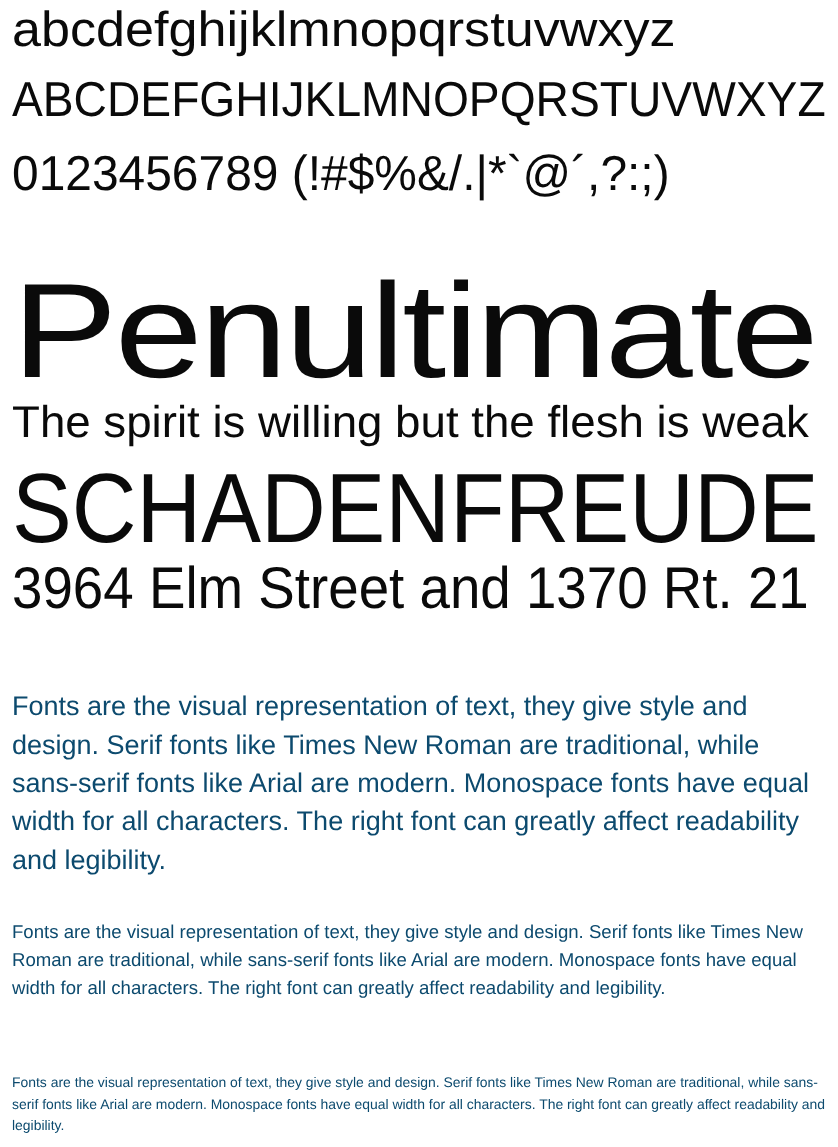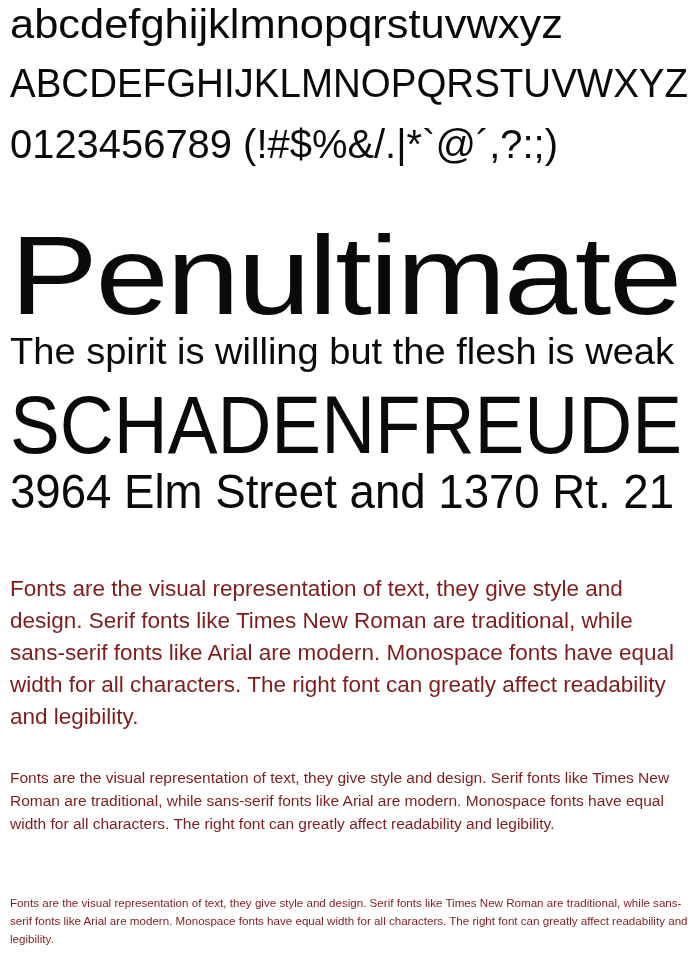"Fonts are the visual representation" .para { color: #7f1d1d -> #0c4a6e }
